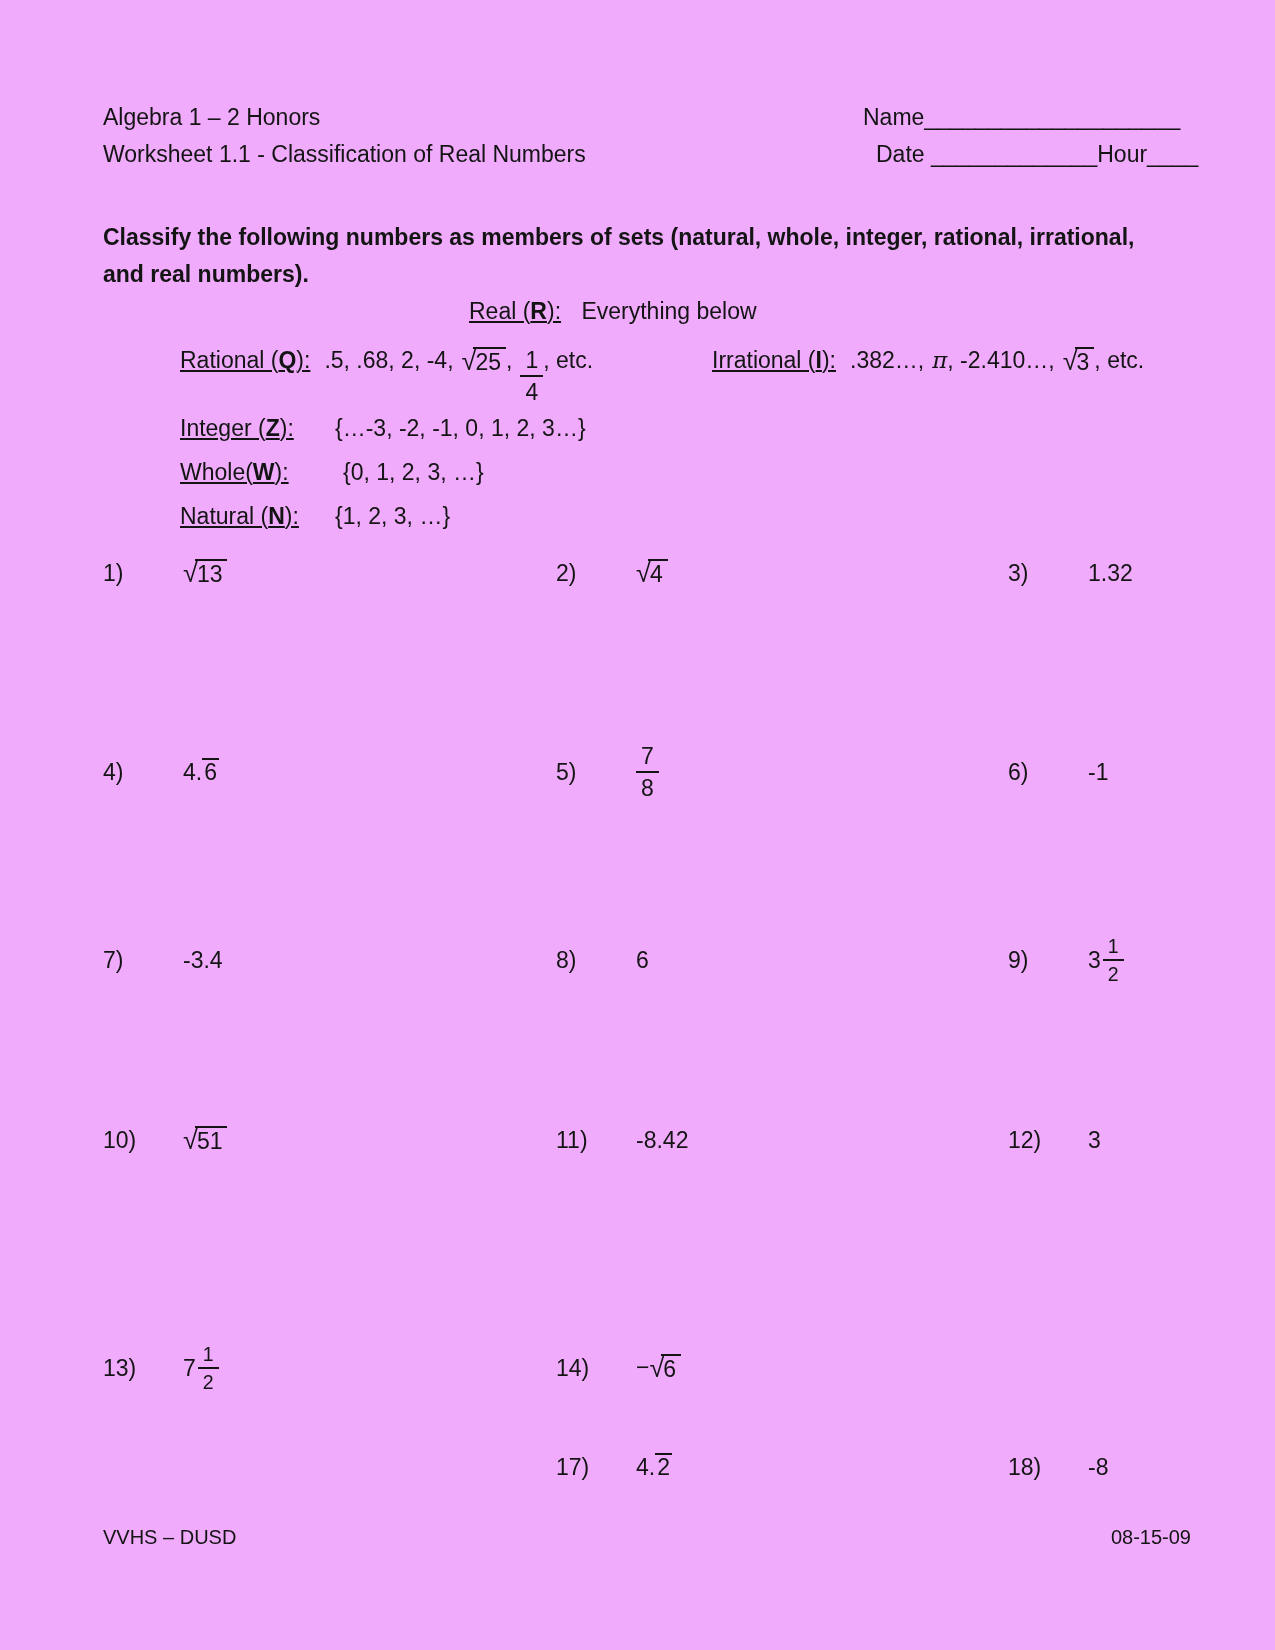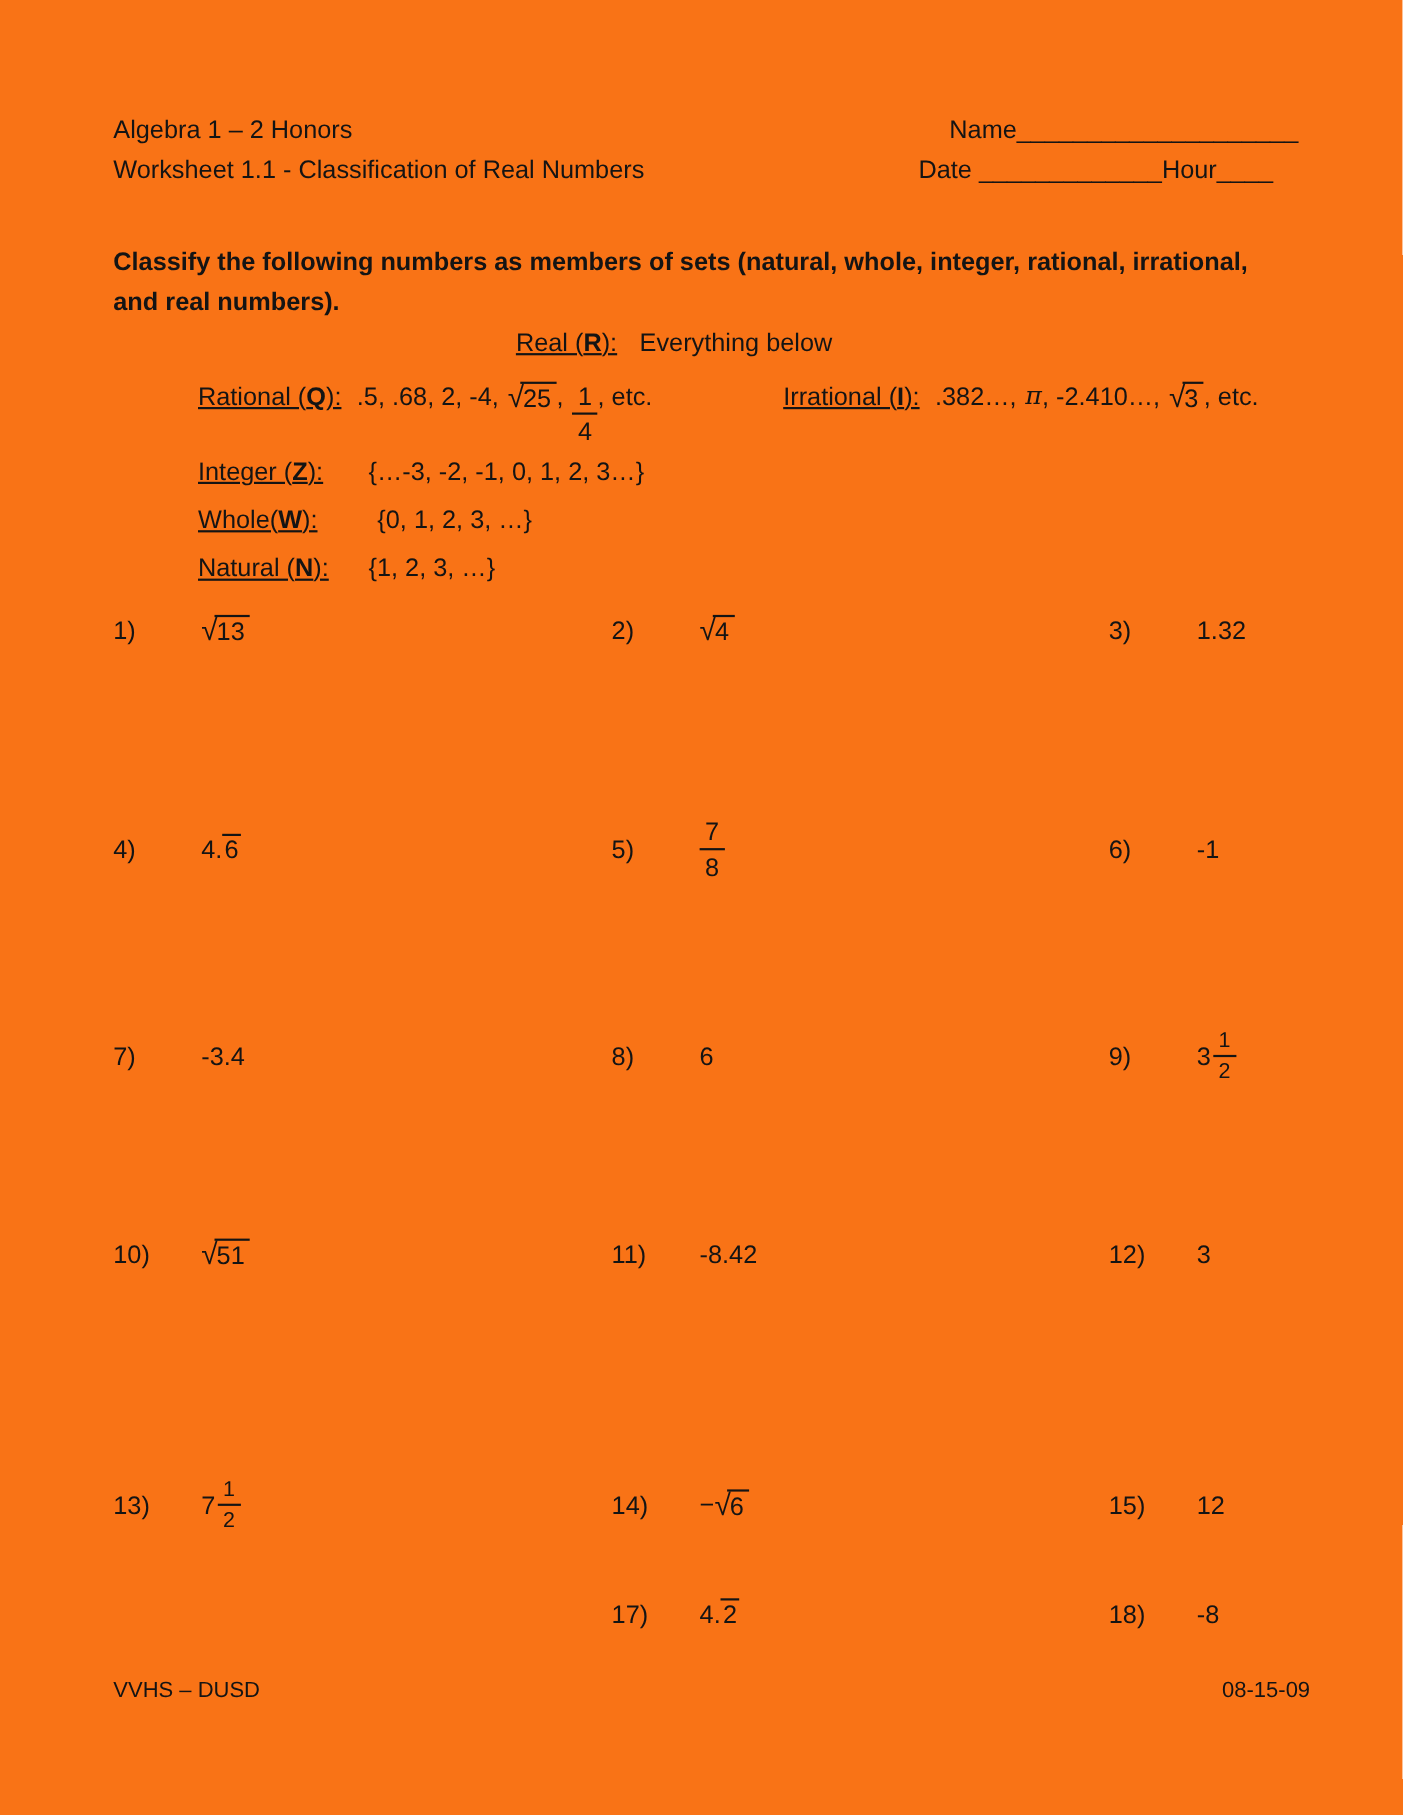"Algebra 1 – 2 Honors" .page { background: #f97316 -> #f0abfc }
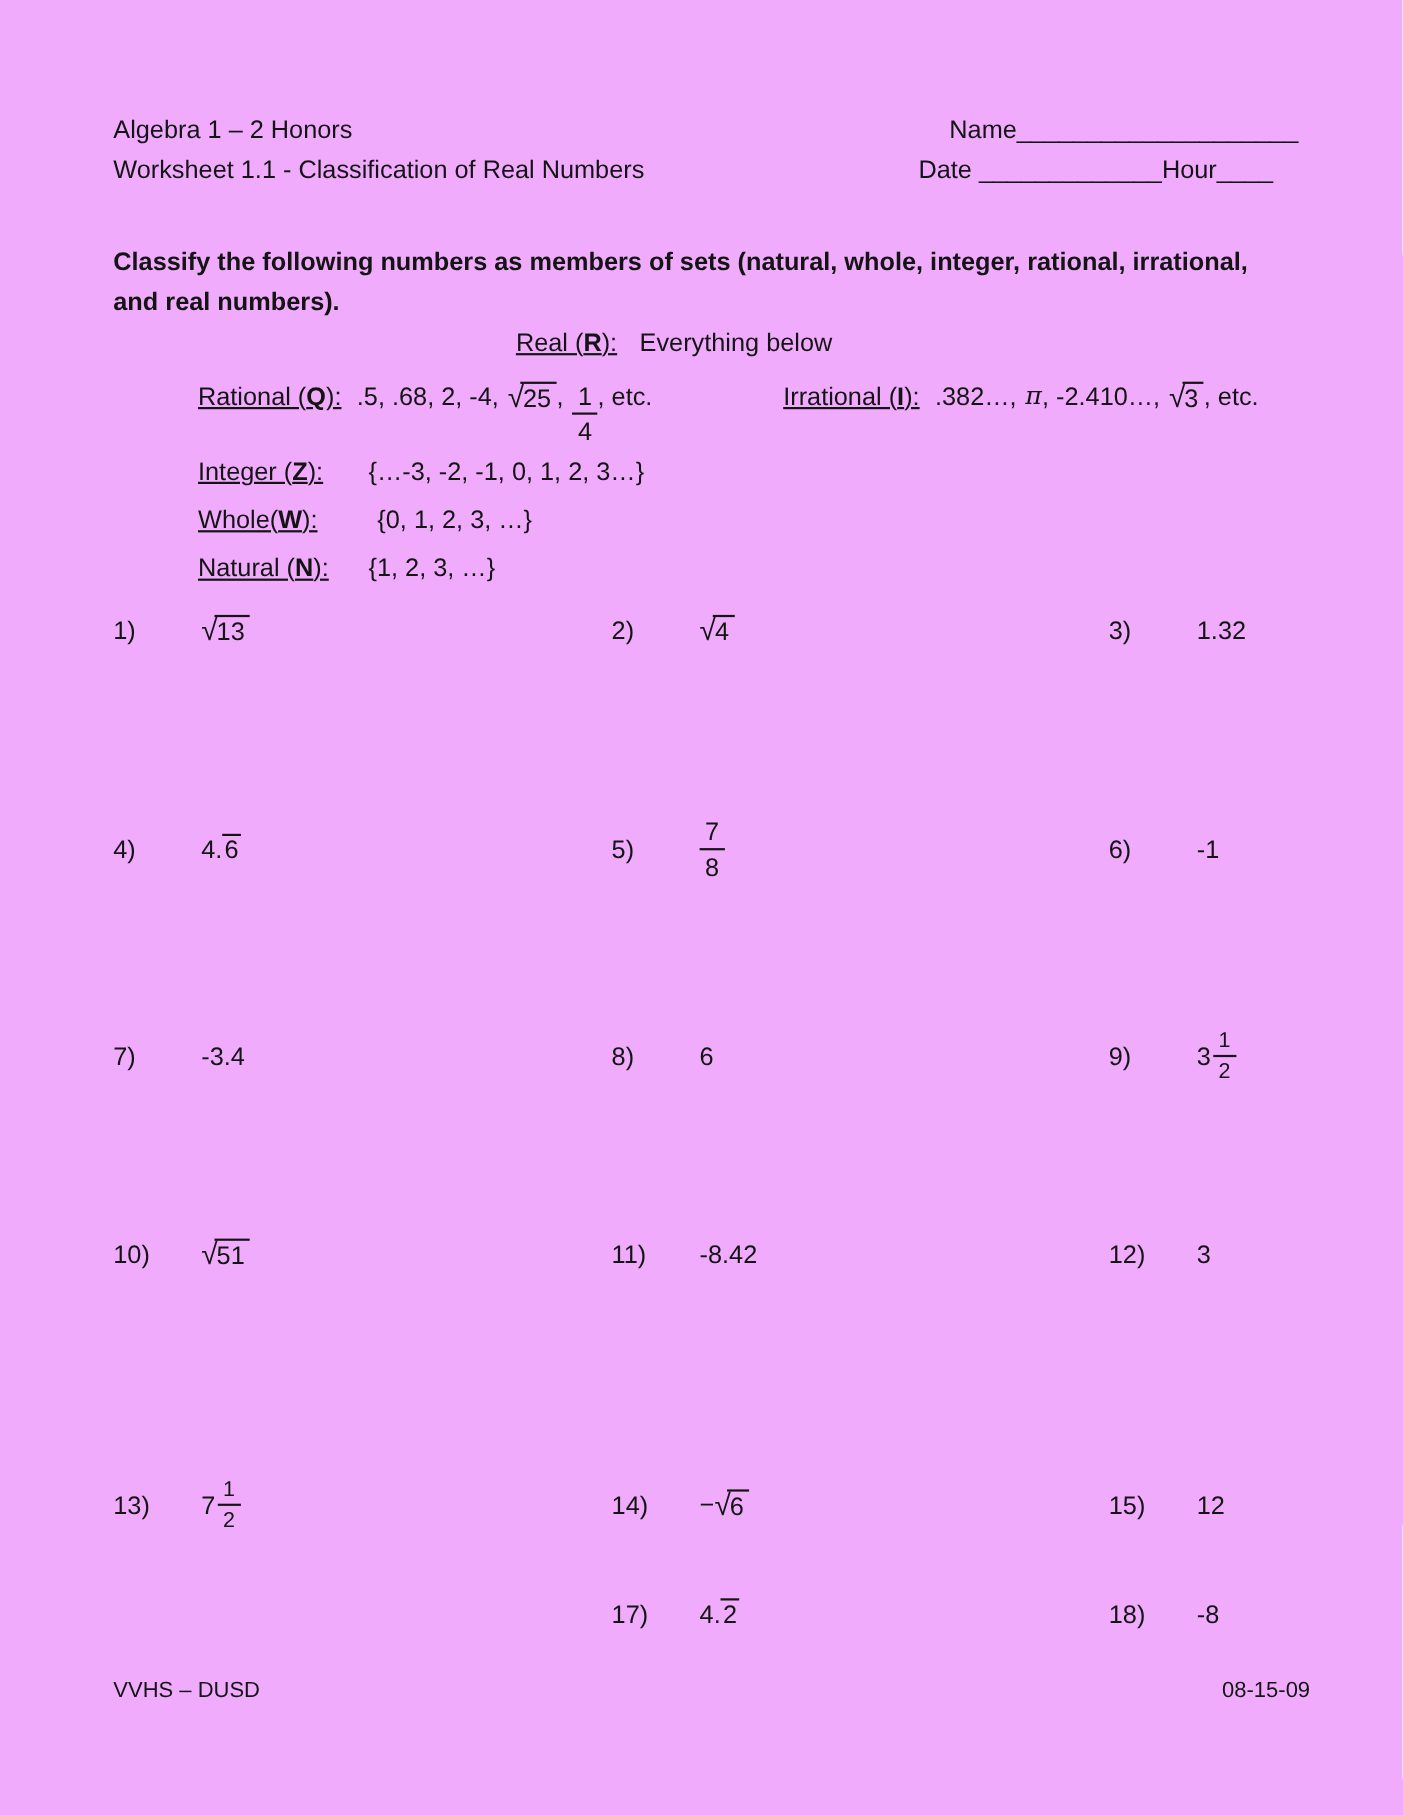"Date _____________Hour____" div.abs { left: 835px -> 876px }
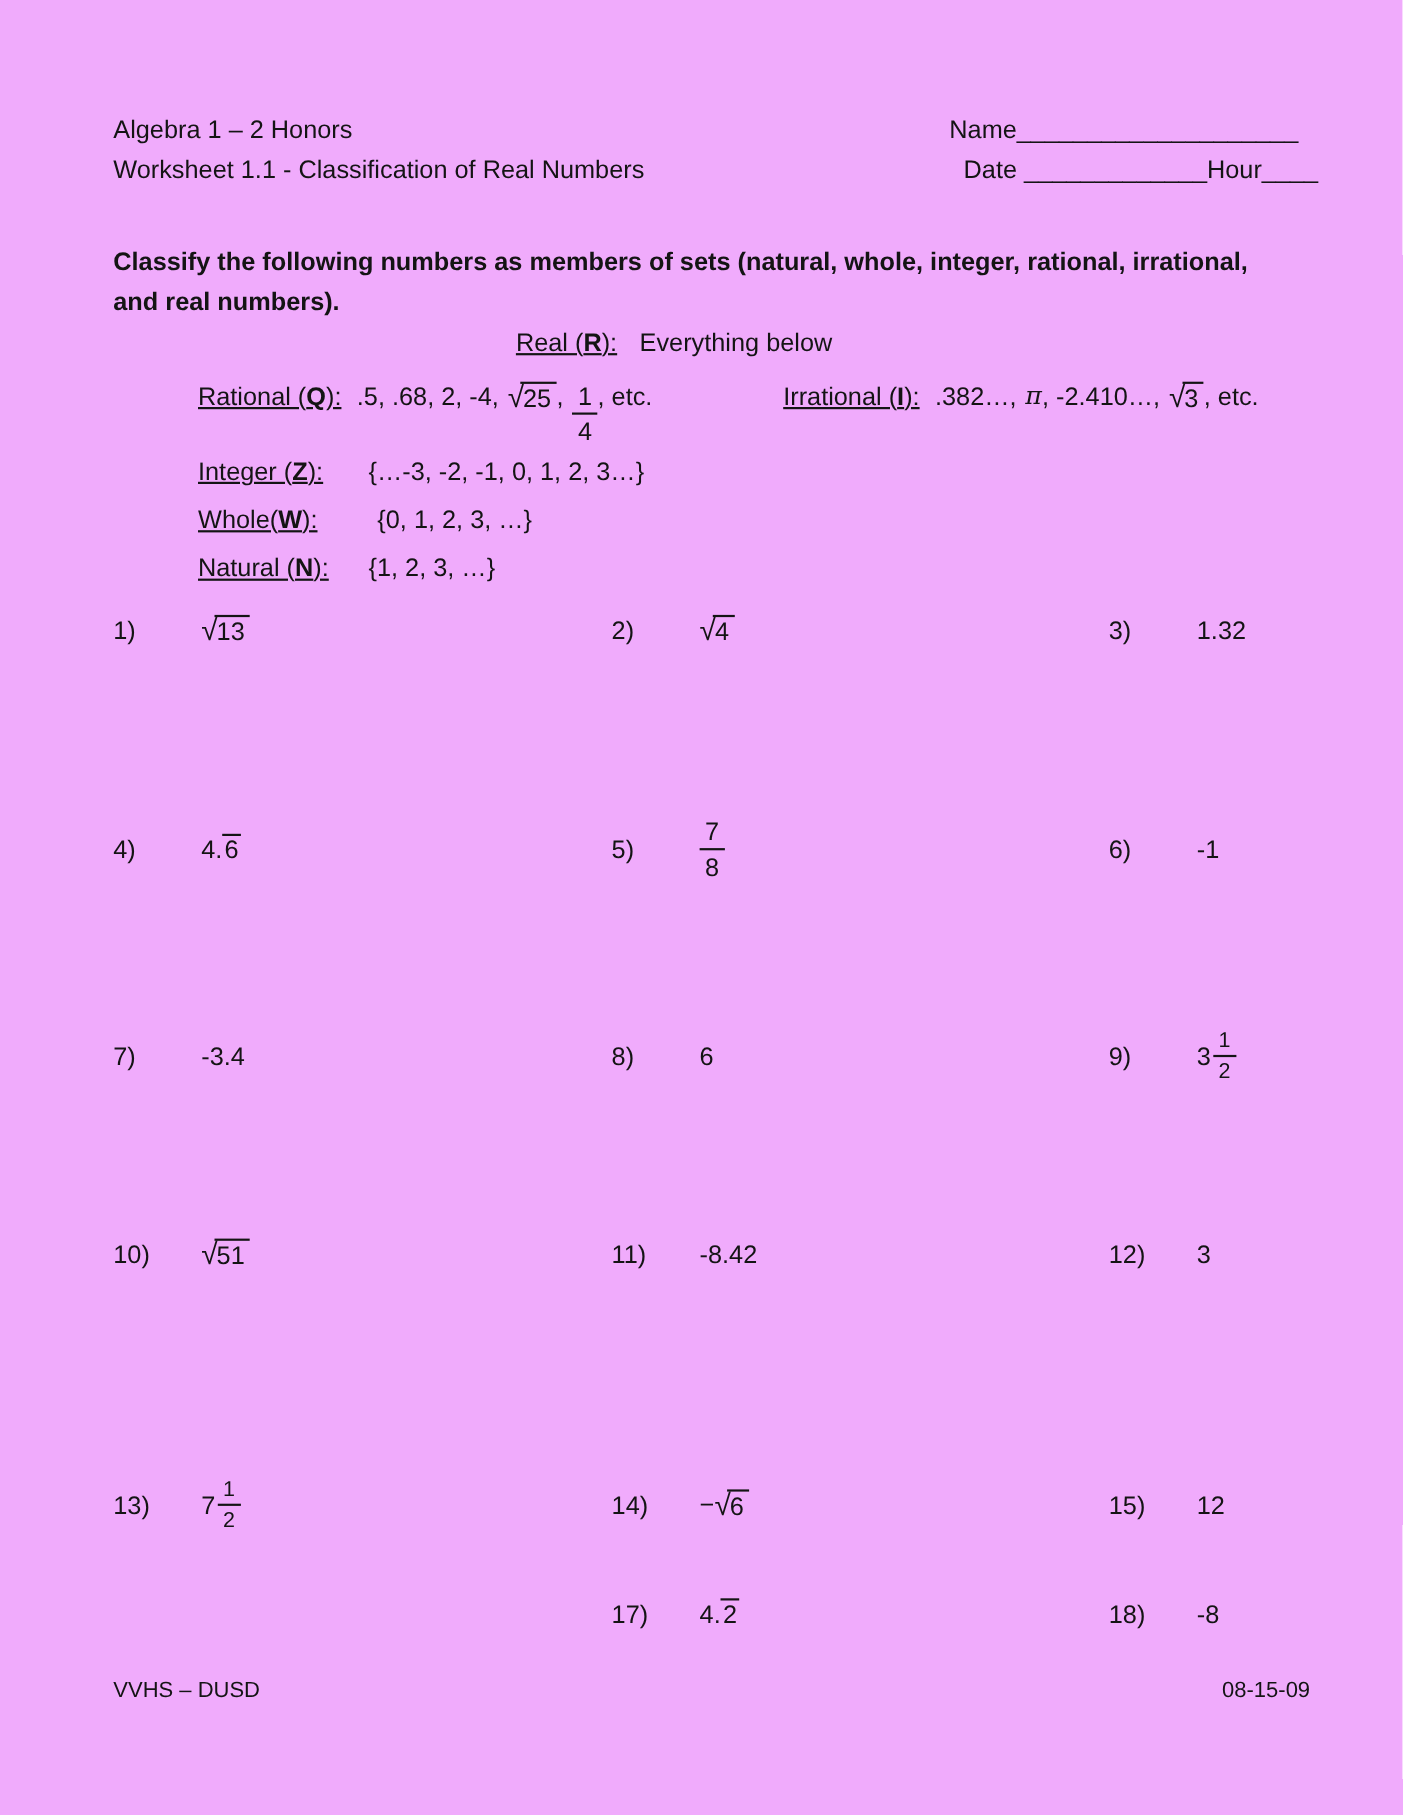"15)" div.cell { html: <div> <span>15)</span> <span>12</span> </div> -> none }
